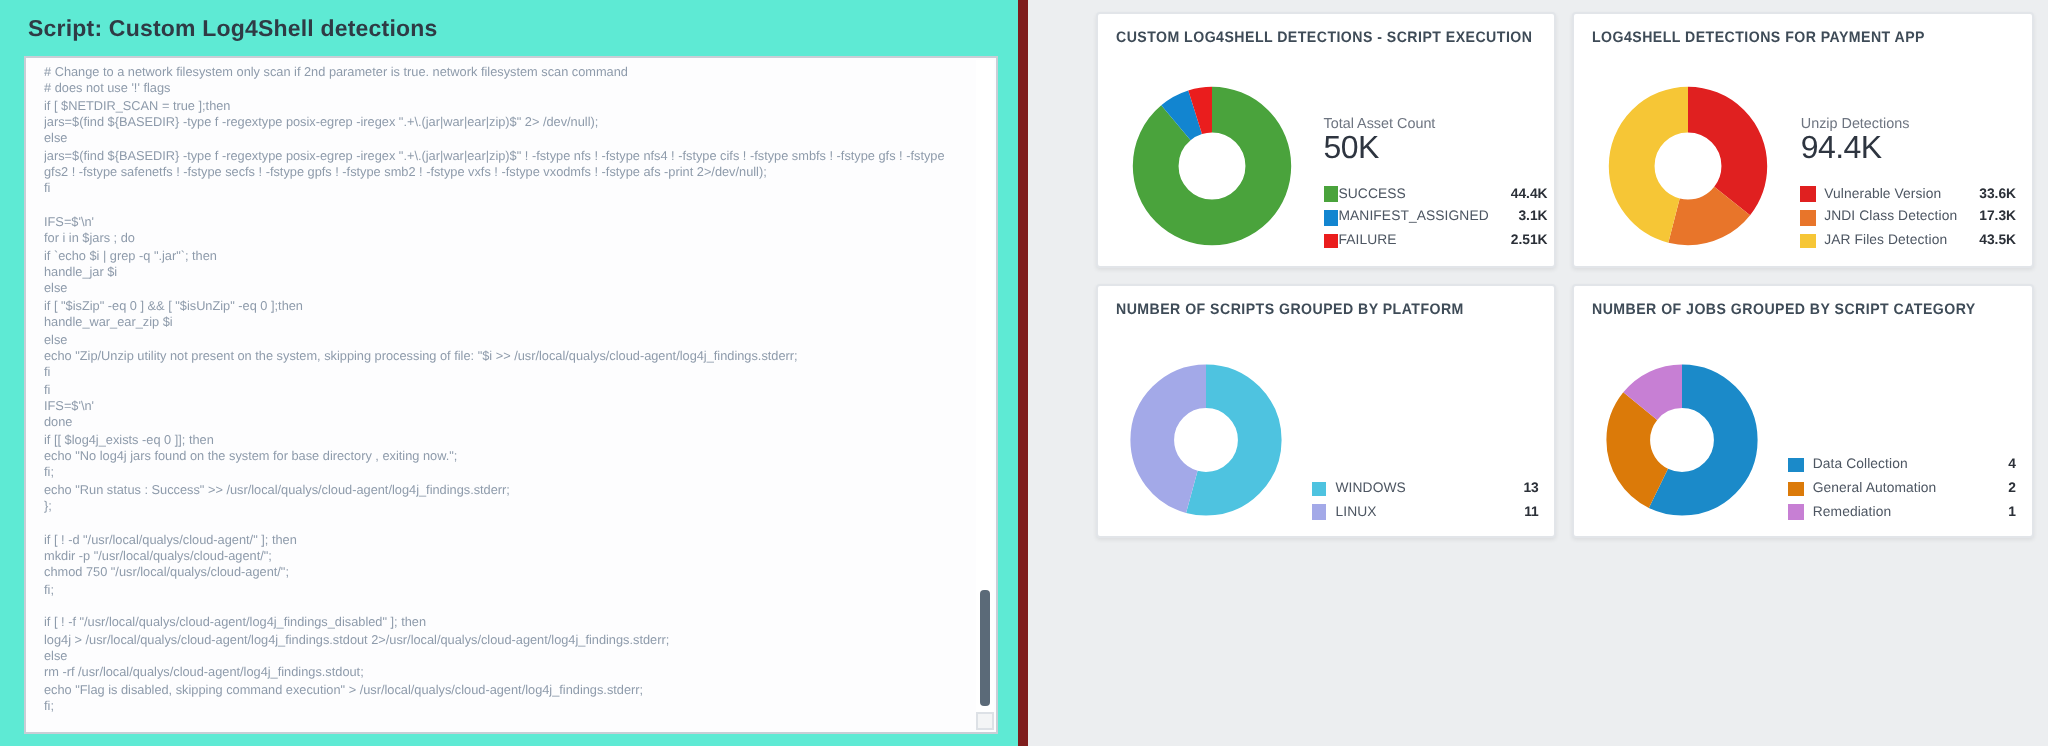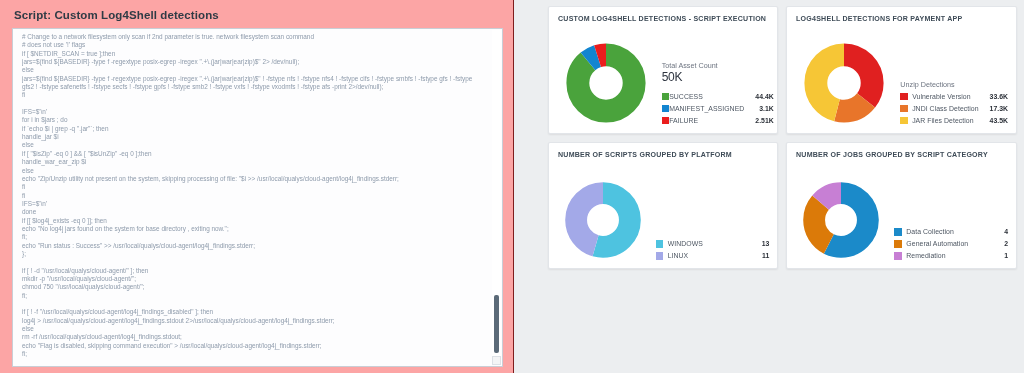"Script: Custom Log4Shell detections" .script-panel { background: #fca5a5 -> #5eead4; border-right: 1px solid #7f1d1d -> 5px solid #7f1d1d }
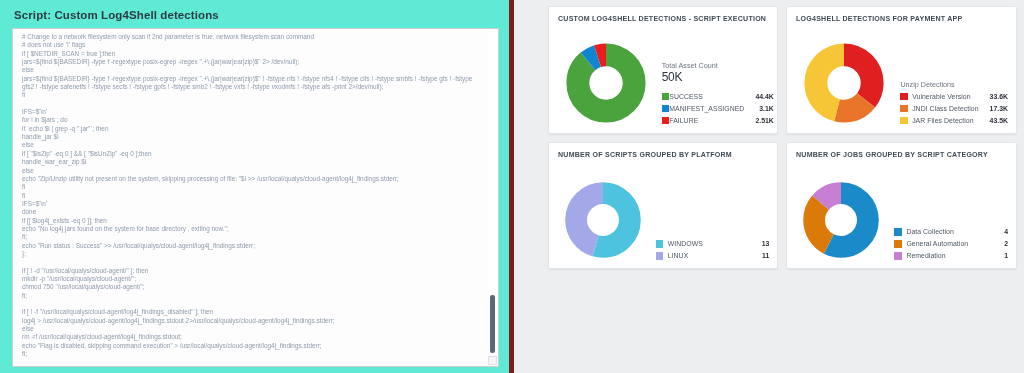"50K" .total-value { font-size: 12px -> 16px }
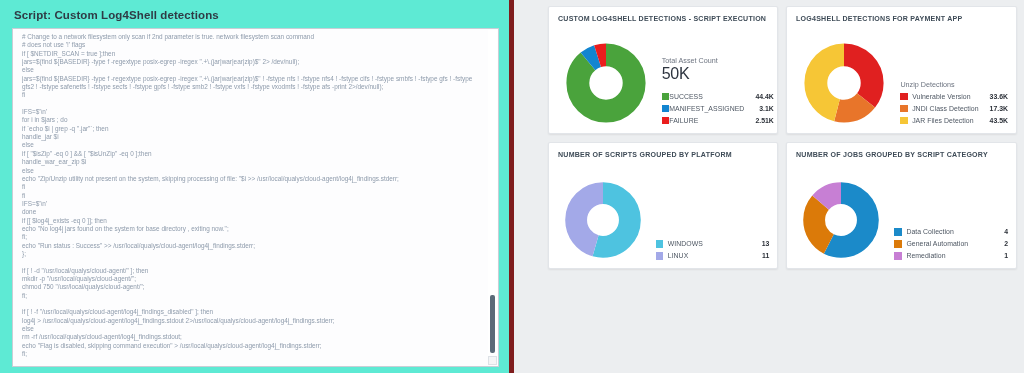"94.4K" div.total-value { html: none -> <div>94.4K</div> }
